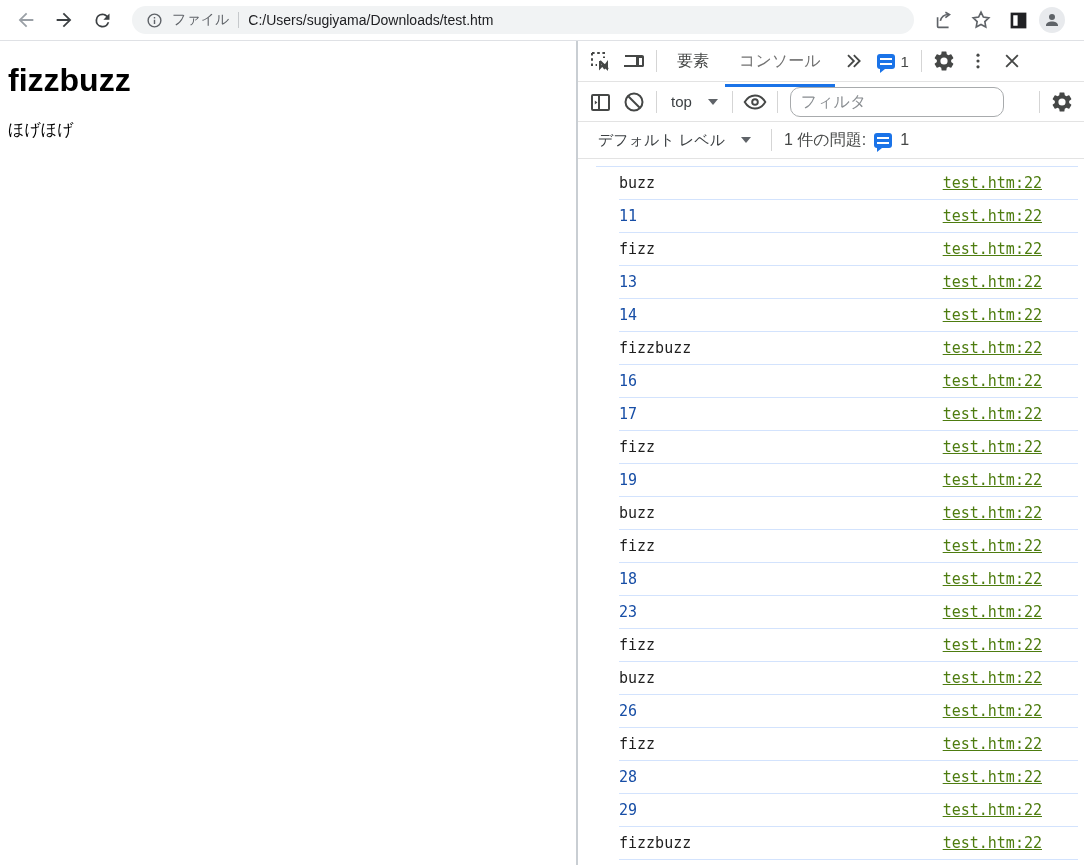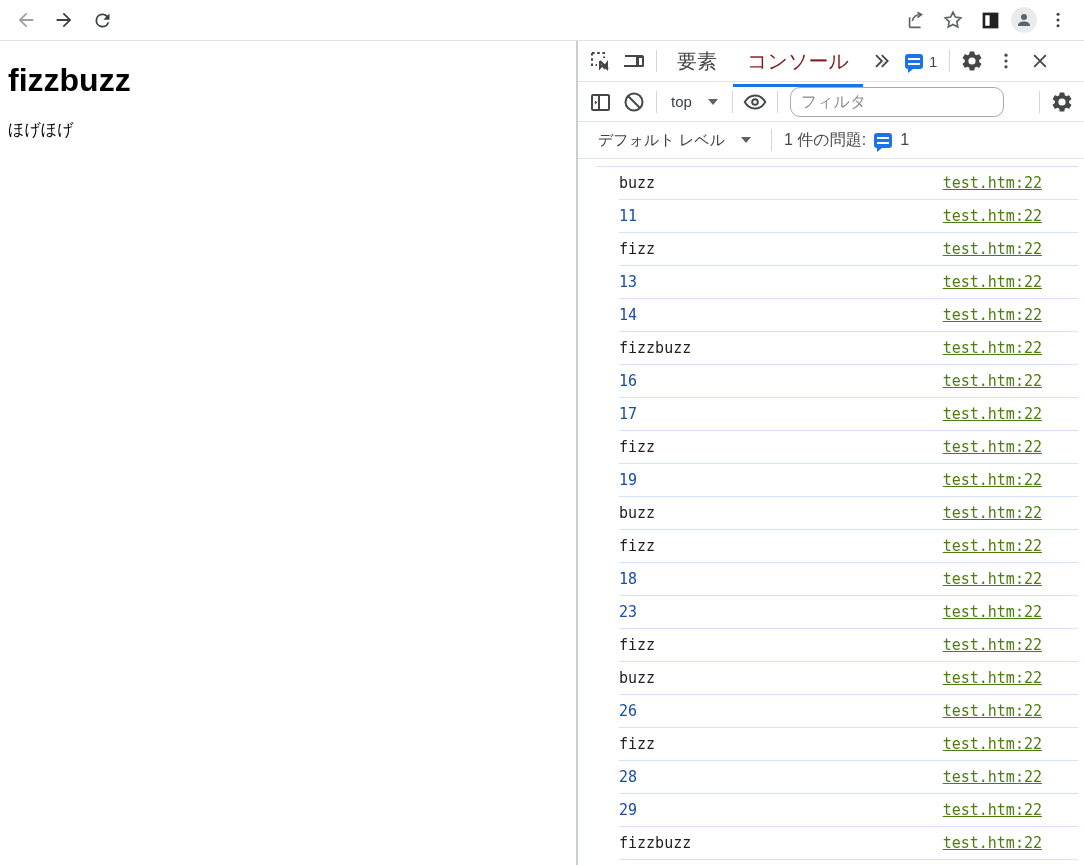"ファイル" div.omnibox { html: none -> <div> <span> <svg> <path></path> </svg> </span> <span>ファイル</span> <span></span> <span>C:/Users/sugiyama/Downloads/test.htm</span> </div> }
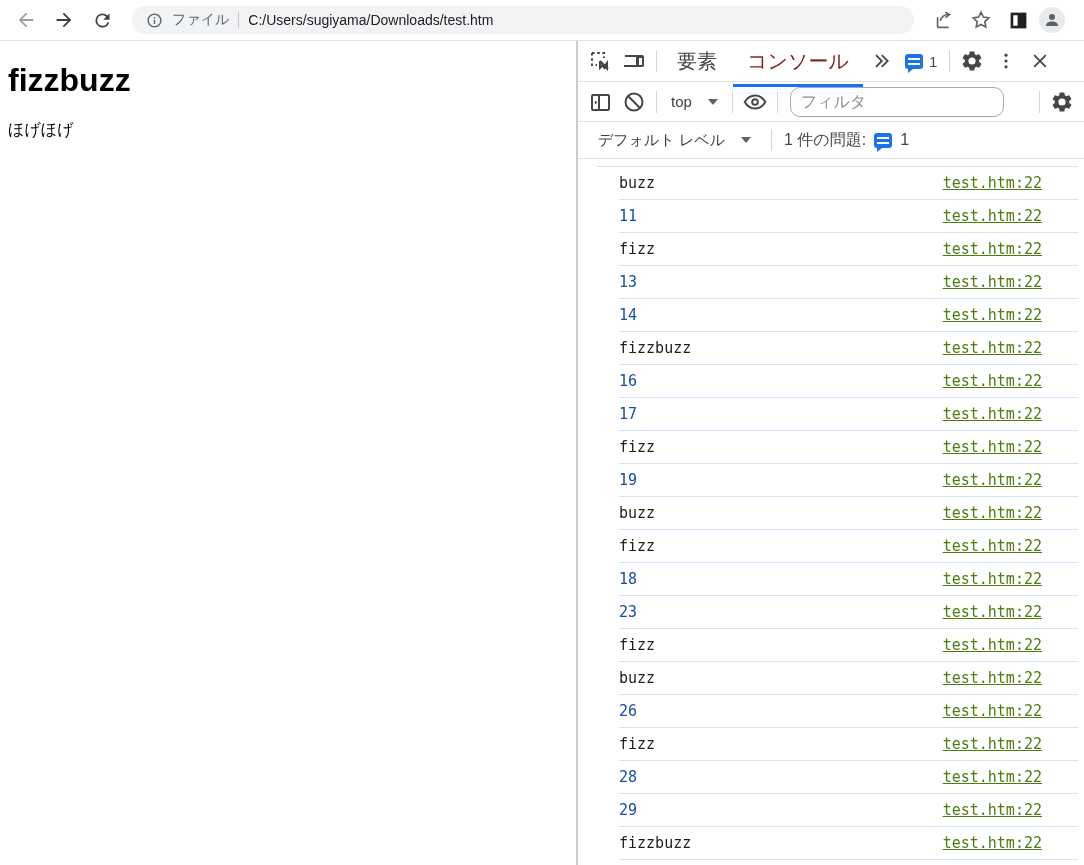"要素" .dt-tab { font-size: 20px -> 16px }
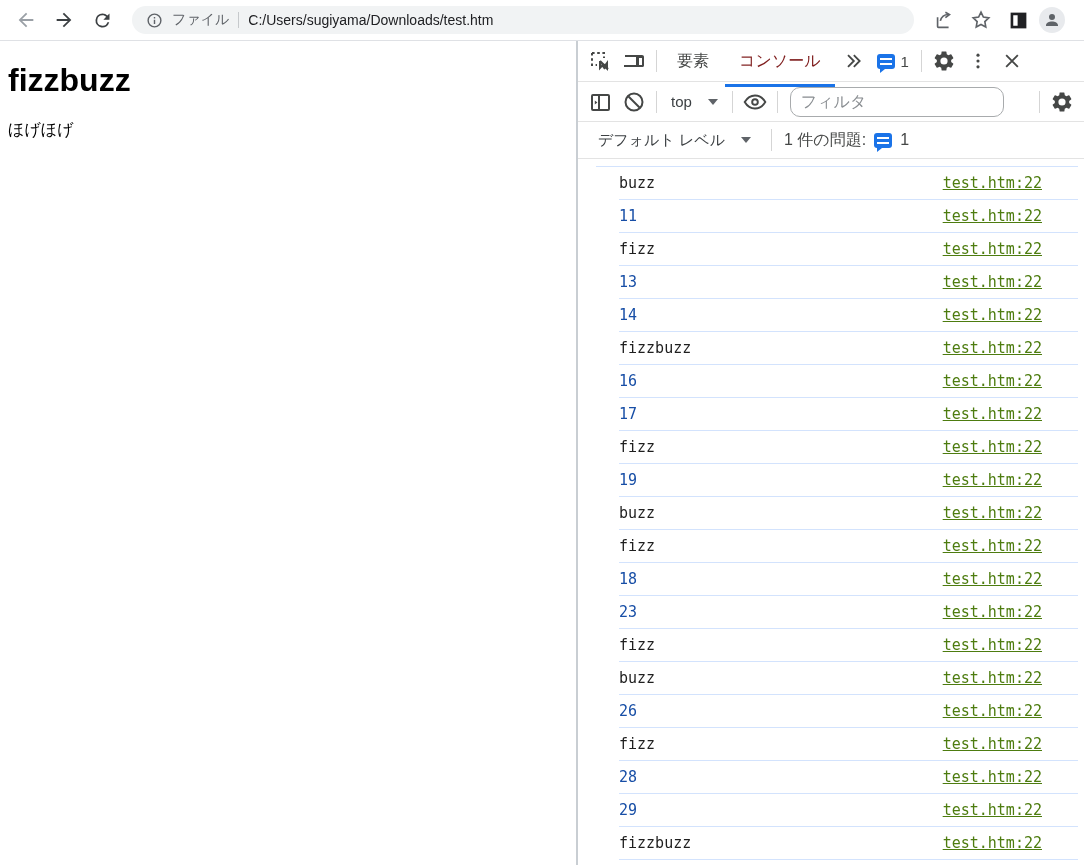"コンソール" .dt-tab.active { color: #7f1d1d -> #737373 }
